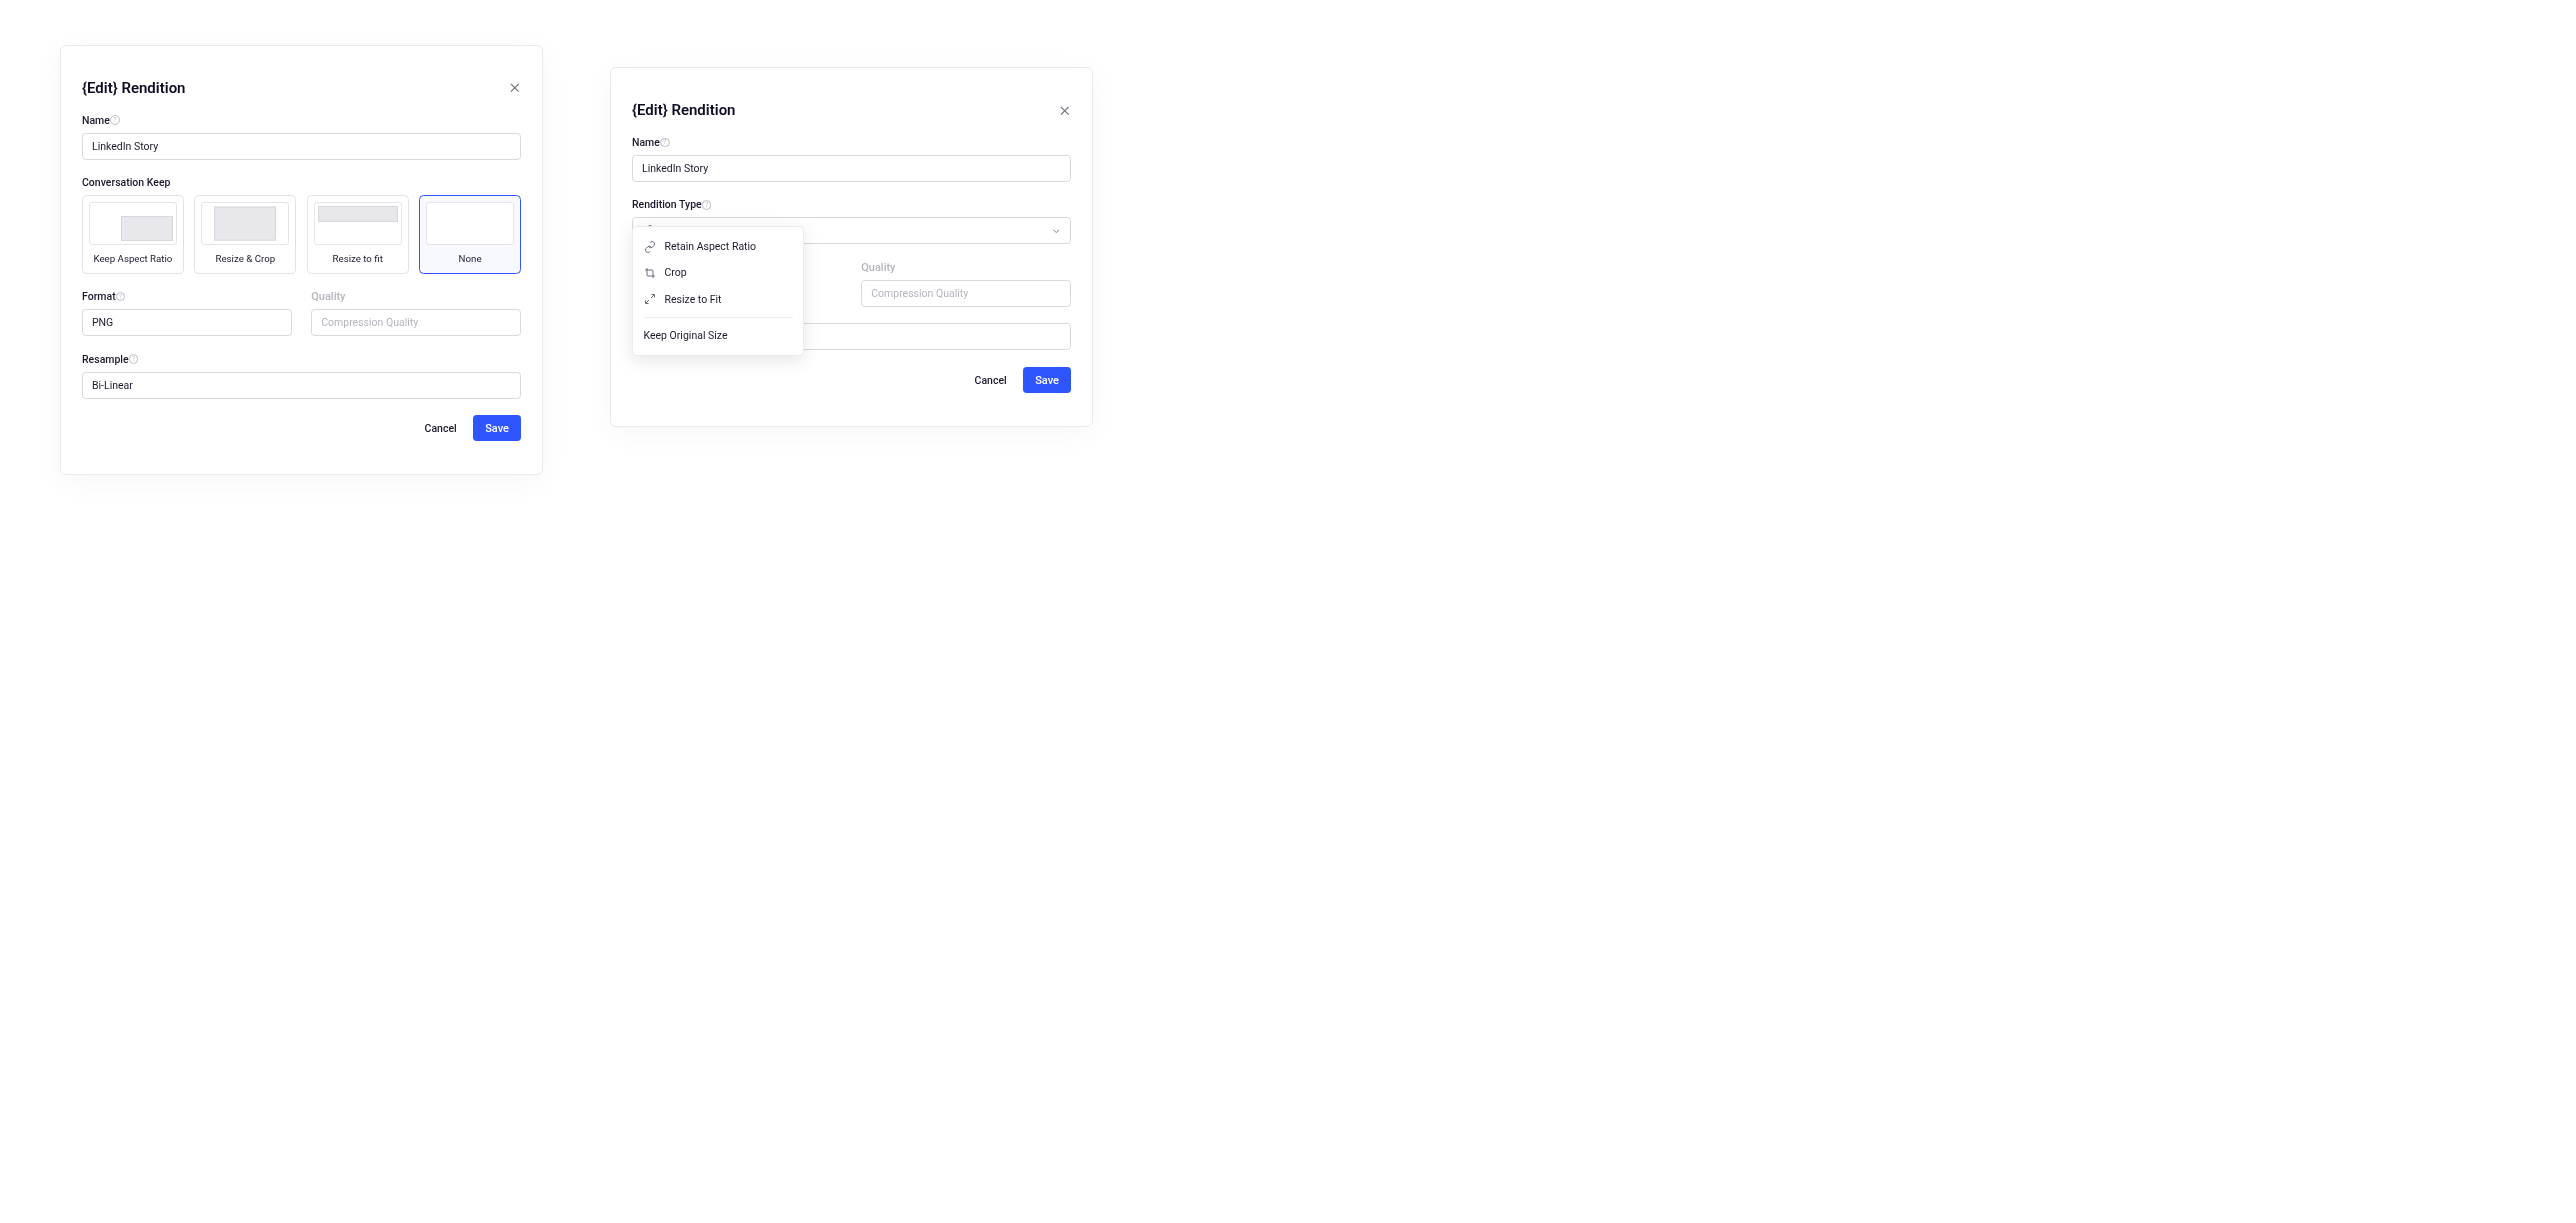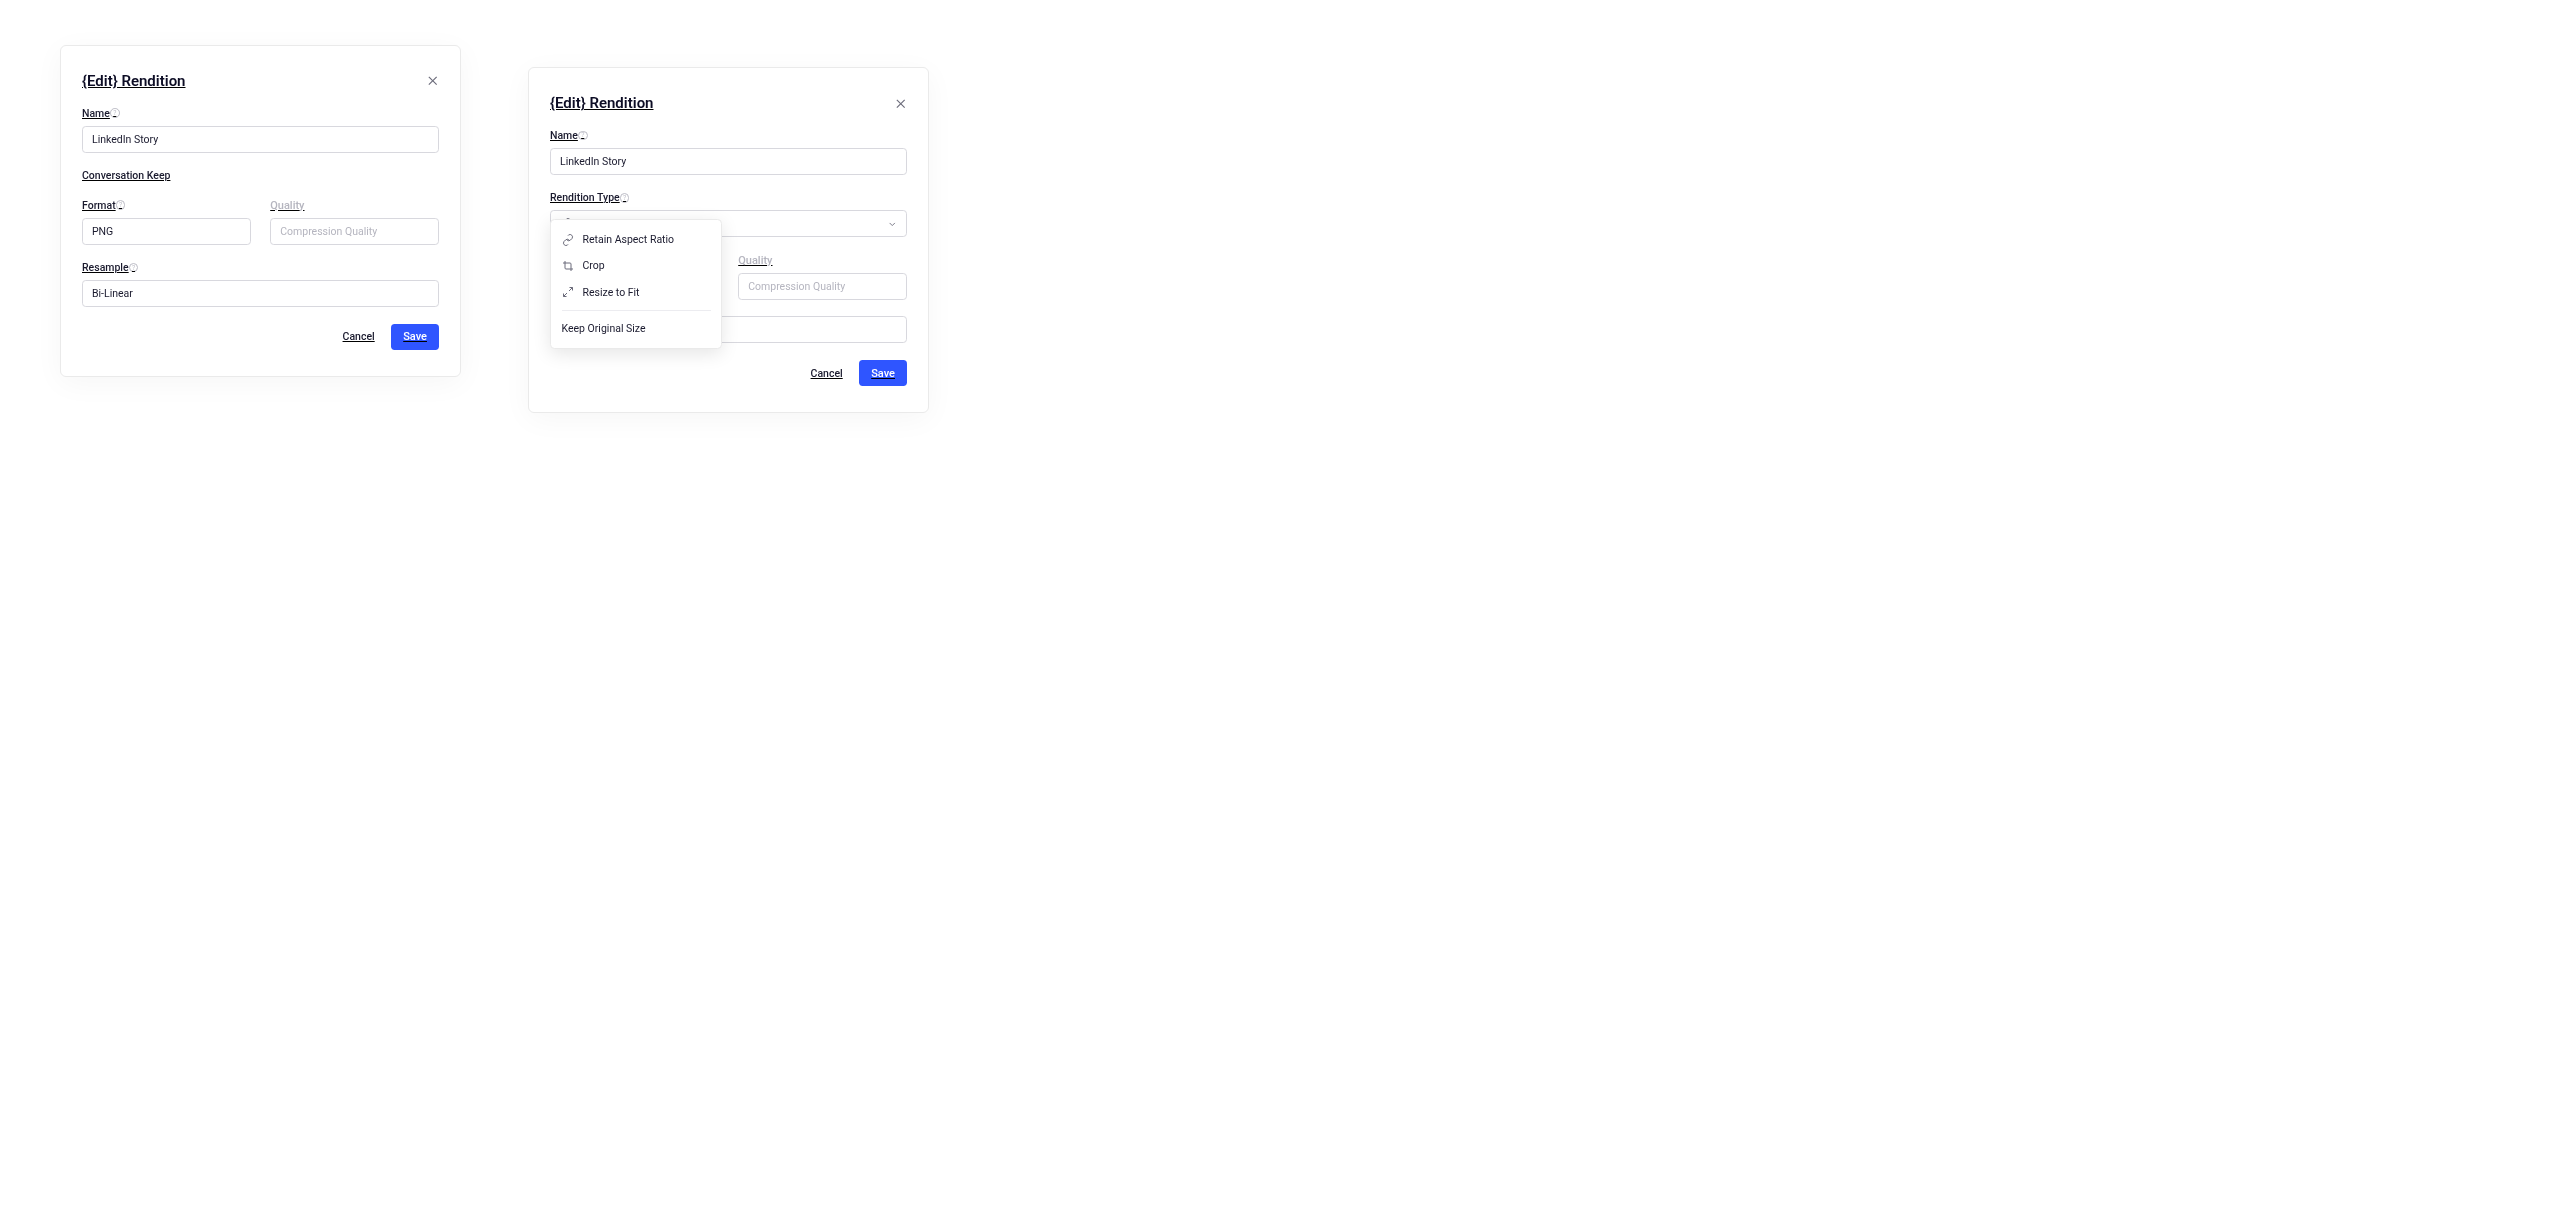"{Edit} Rendition" .dialog { padding: 26px 21px -> 33px 21px; text-decoration: underline -> none; width: 401px -> 483px }
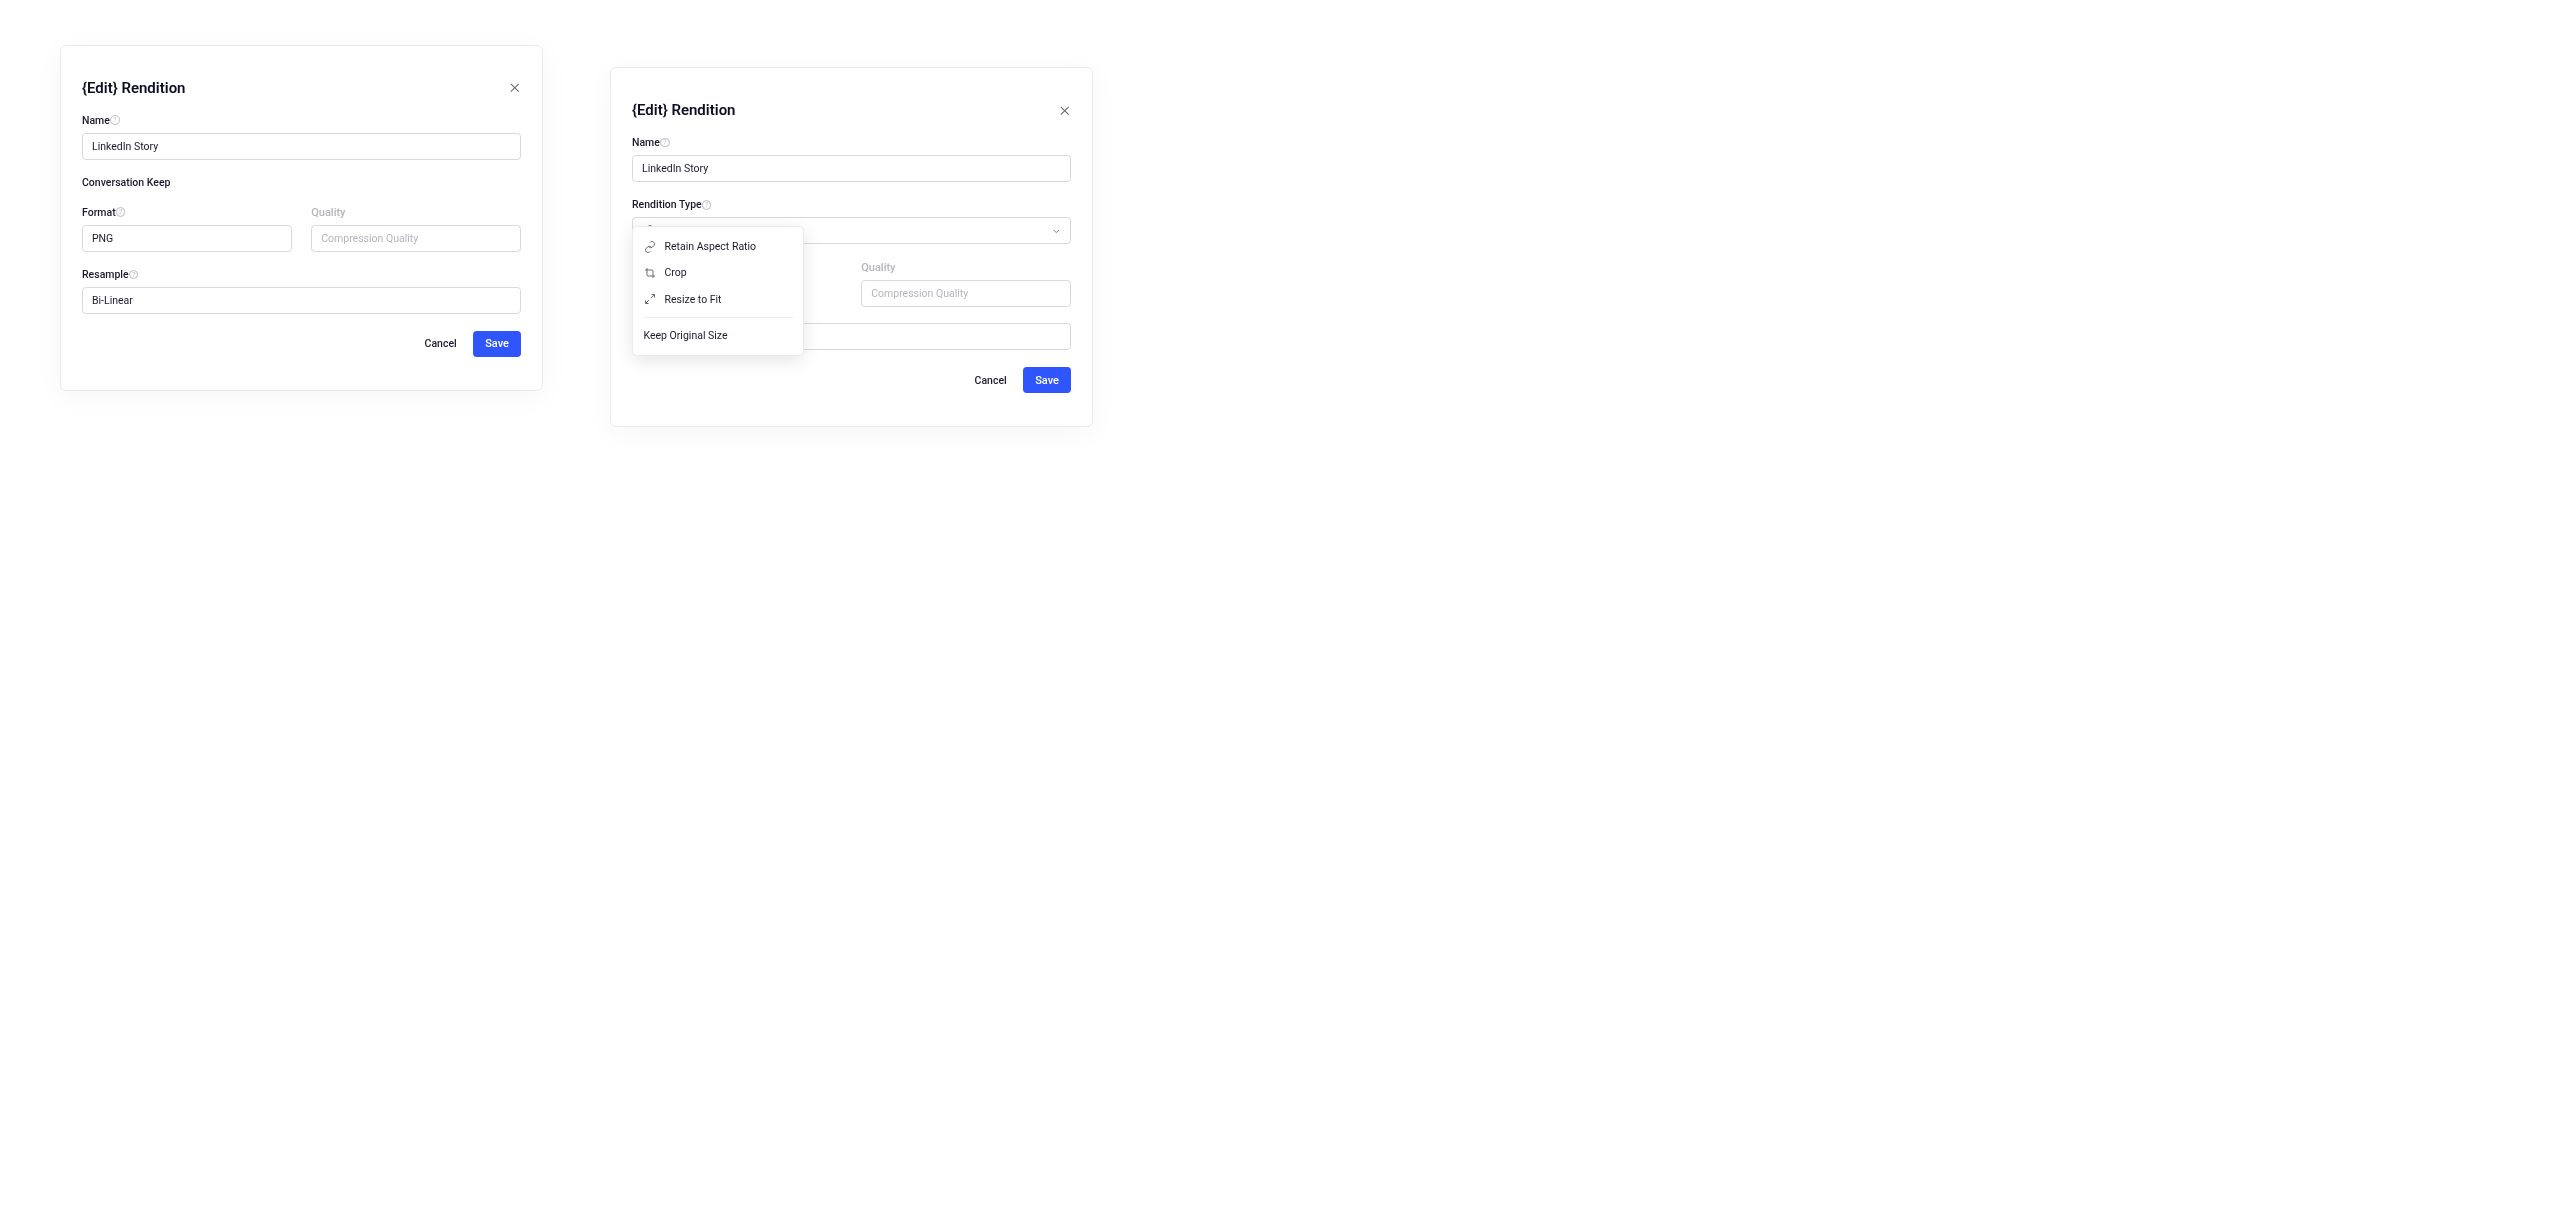"Keep Aspect Ratio" div.tiles { html: none -> <div> <div> <div> <div></div> </div> <div>Keep Aspect Ratio</div> </div> <div> <div> <div></div> </div> <div>Resize &amp; Crop</div> </div> <div> <div> <div></div> </div> <div>Resize to fit</div> </div> <div> <div></div> <div>None</div> </div> </div> }
